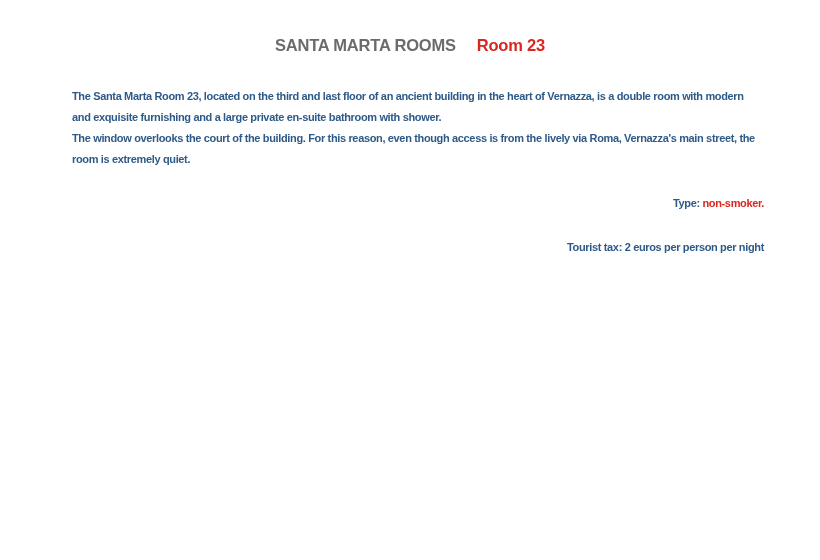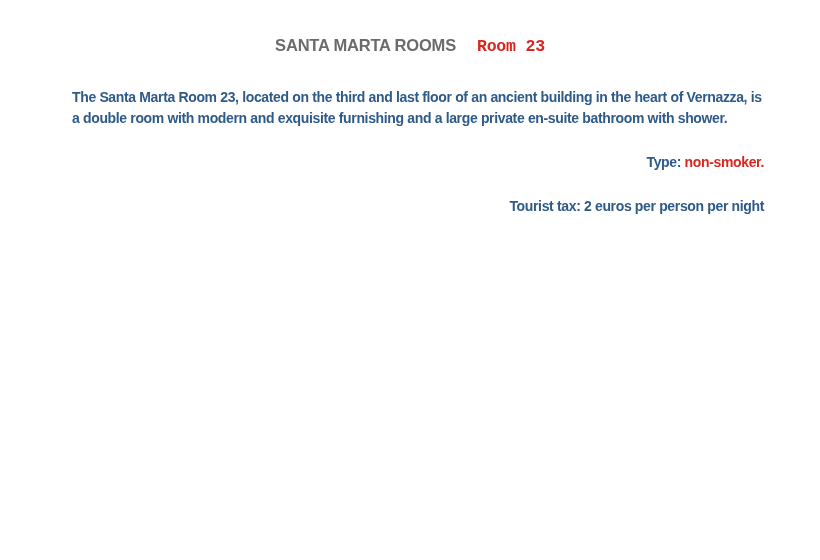"Room 23" .title .room-no { font-family: Liberation Mono, monospace -> none }
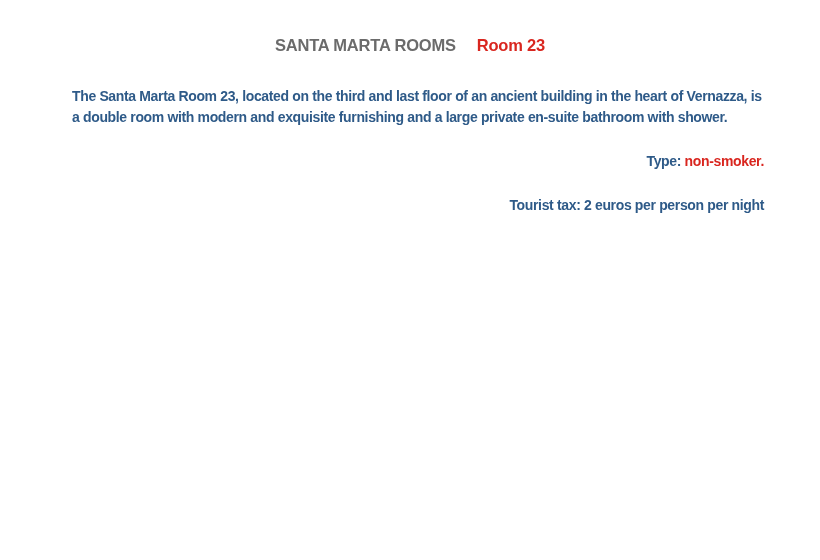"The Santa Marta Room 23," .body-text { font-size: 14px -> 11px }
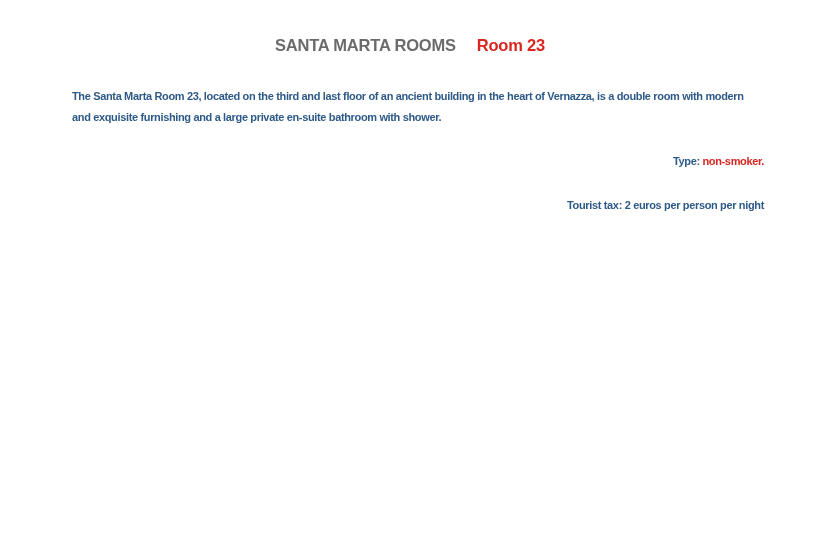"The window overlooks the court" span.sentence { html: none -> <span>The window overlooks the court of the building. For this reason, even though access is from the lively via Roma, Vernazza's main street, the room is extremely quiet.</span> }
